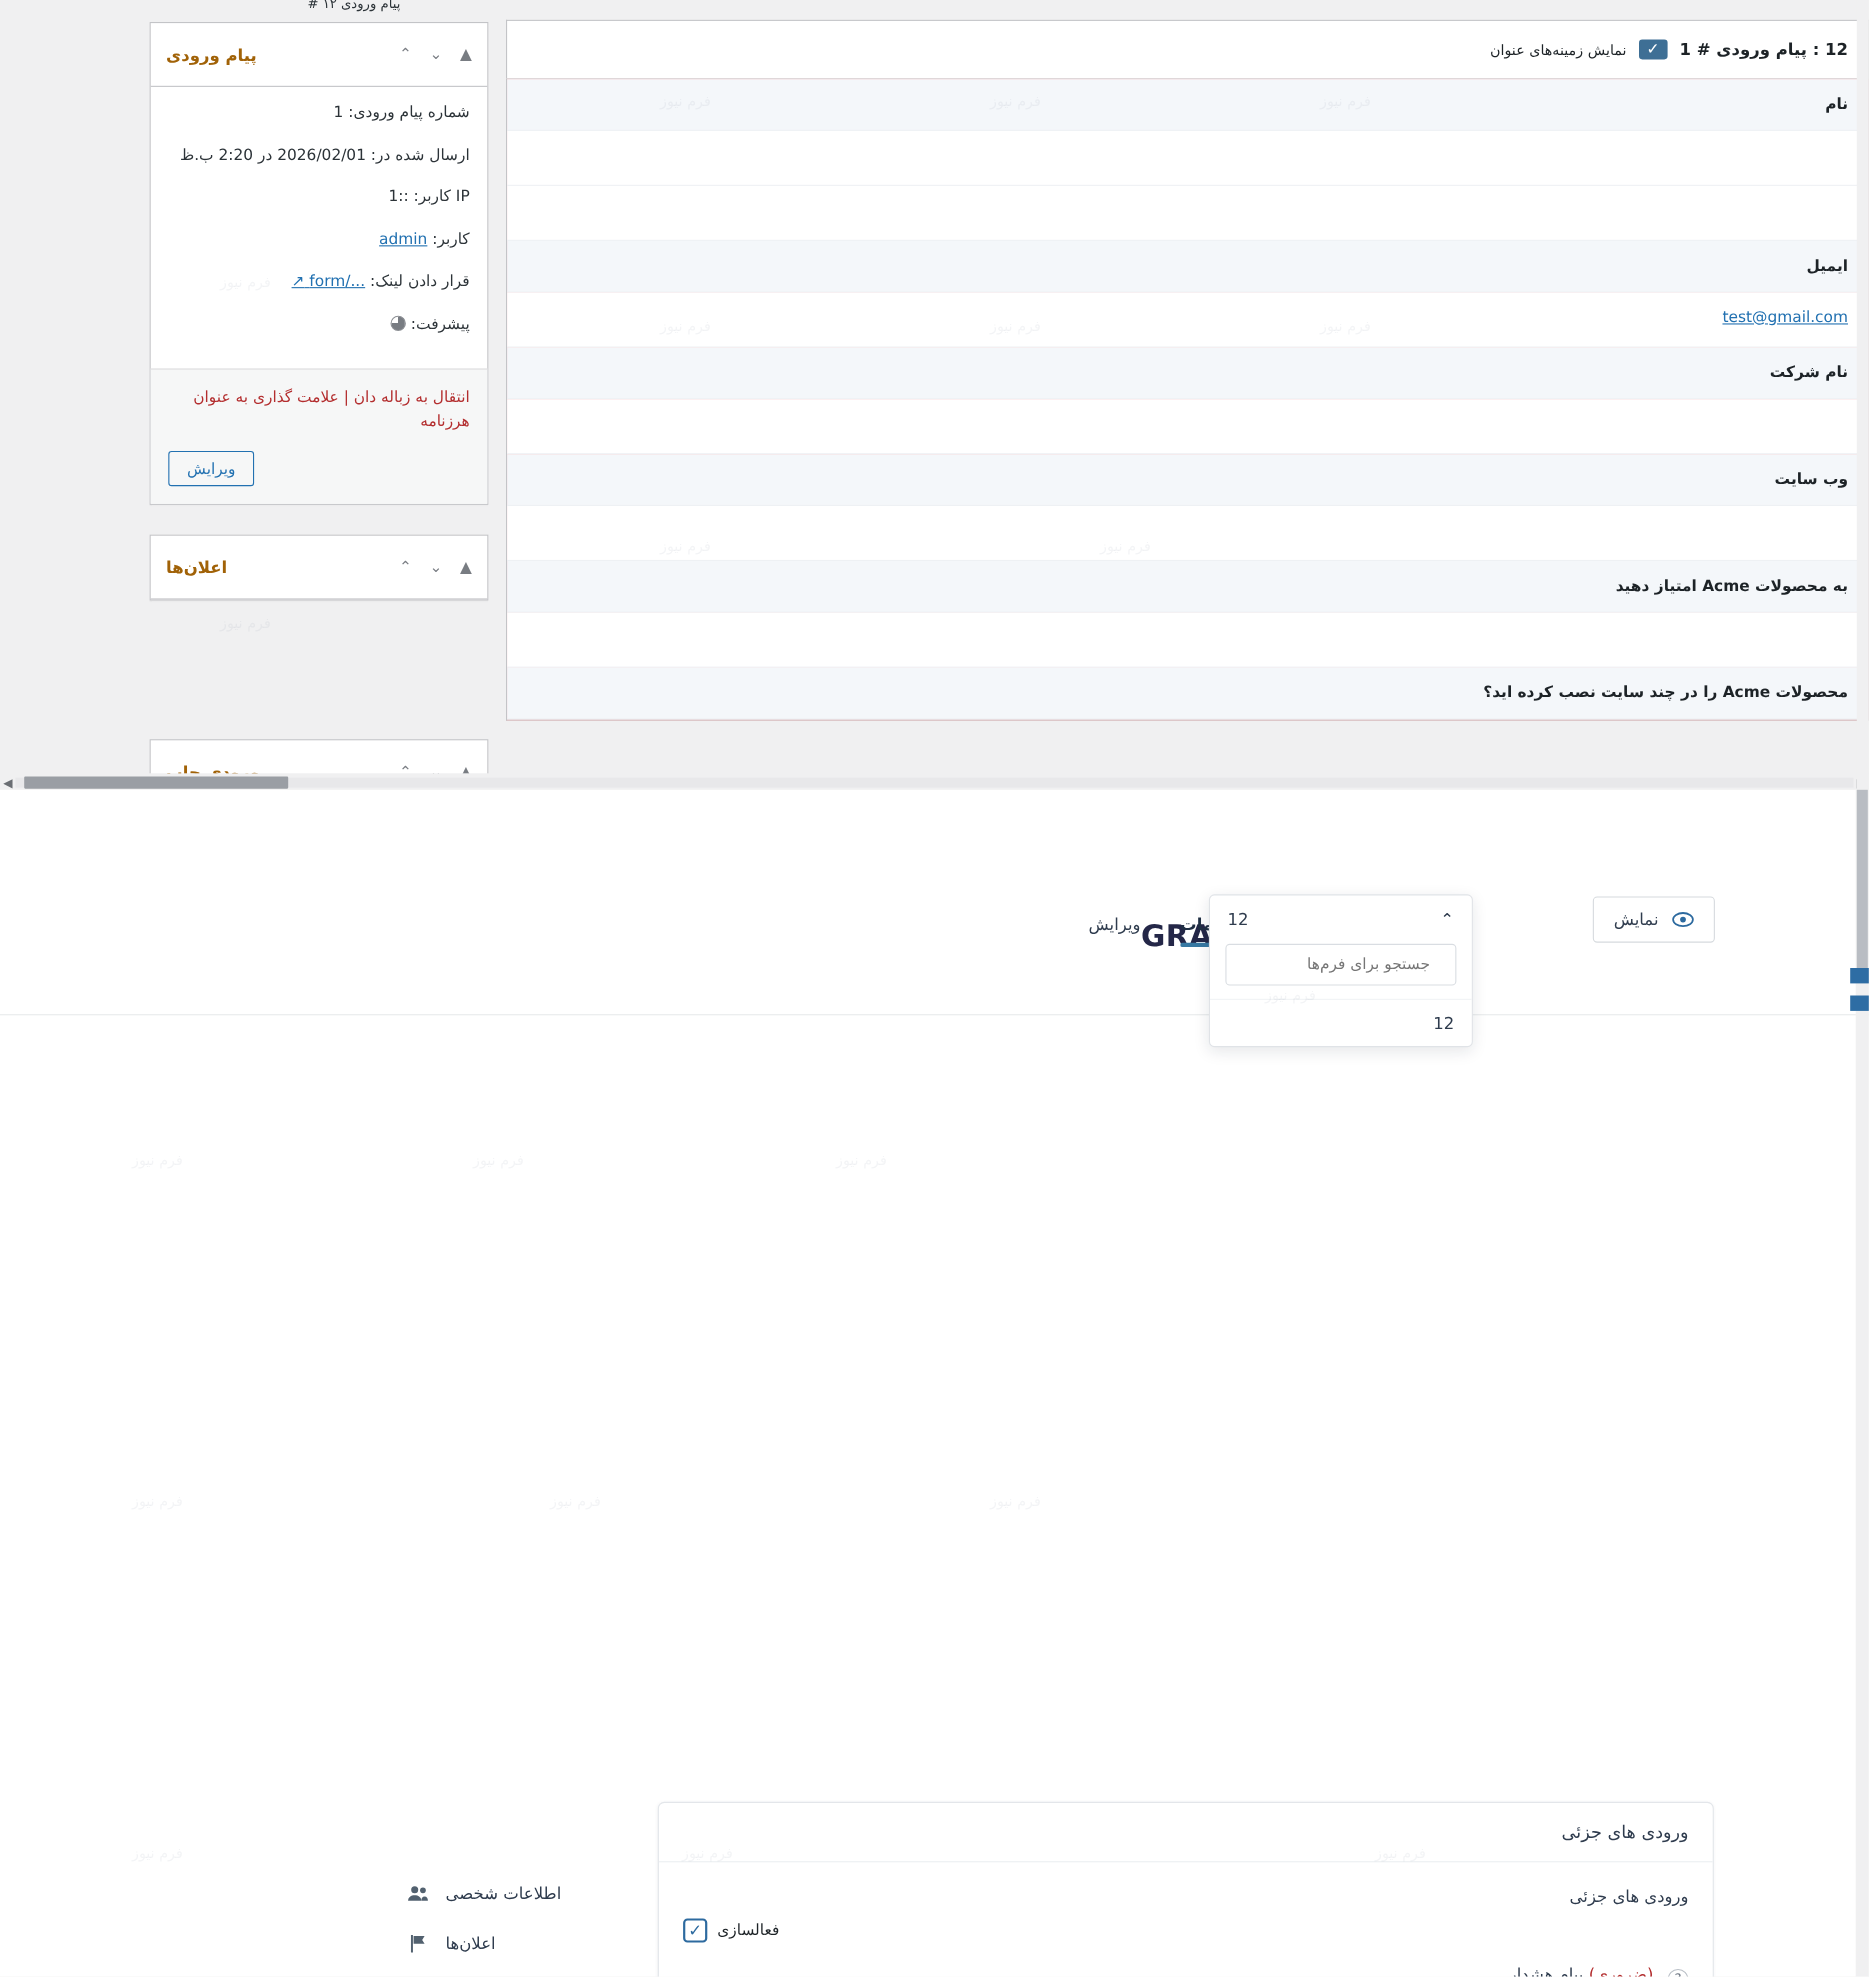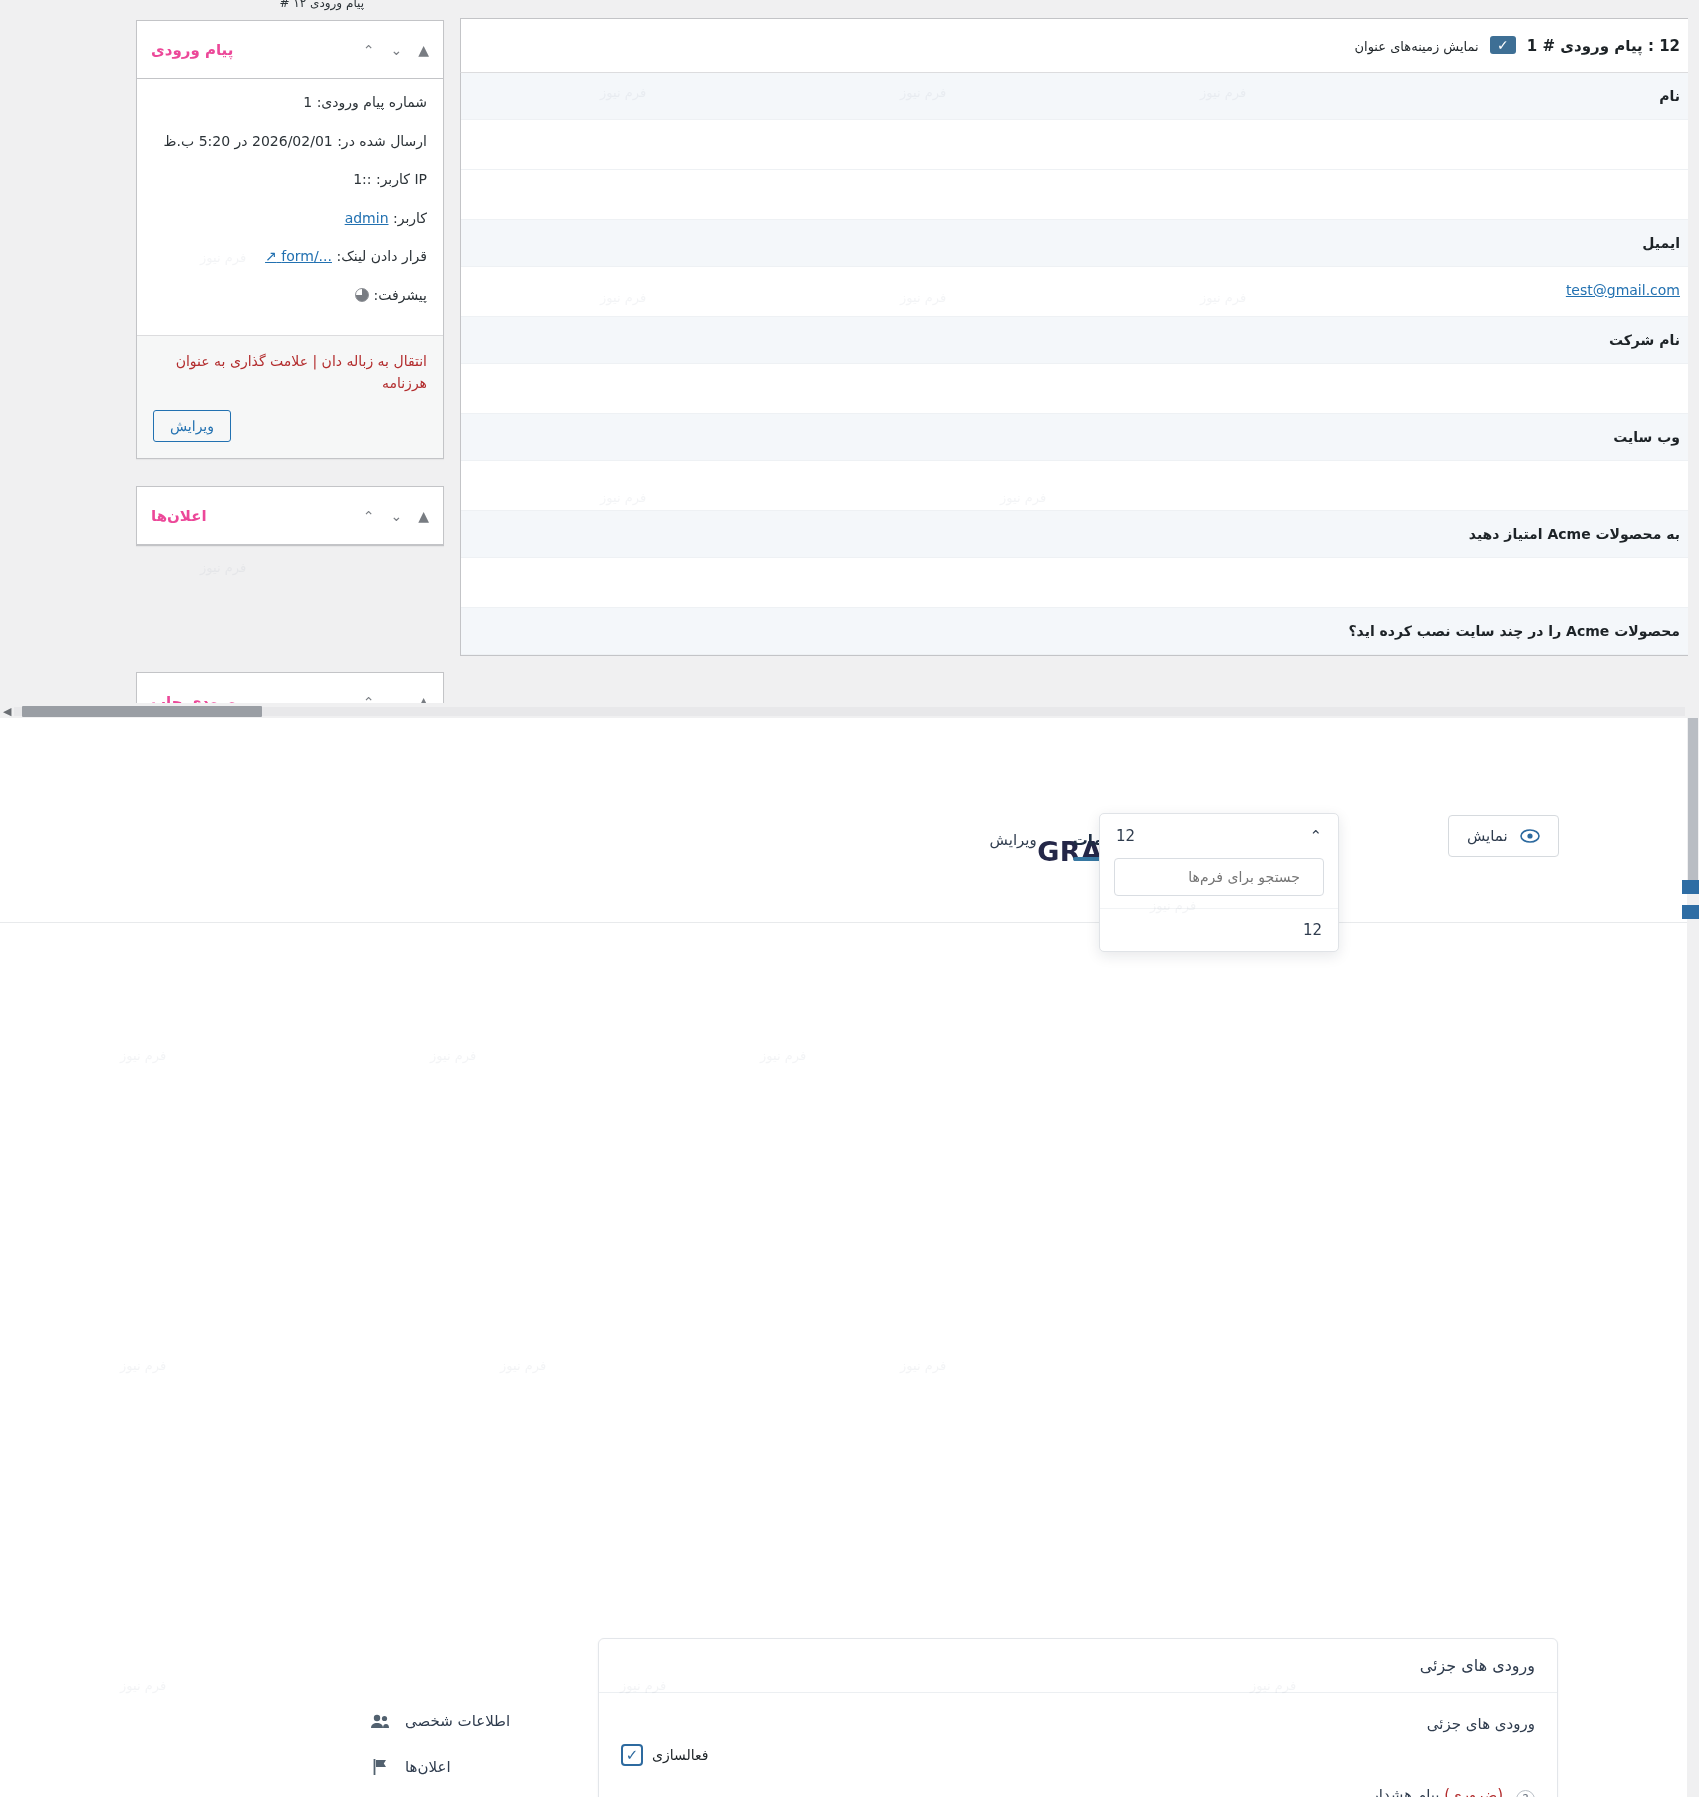"پیام ورودی" .mb-title { color: #ec4899 -> #a16207 }
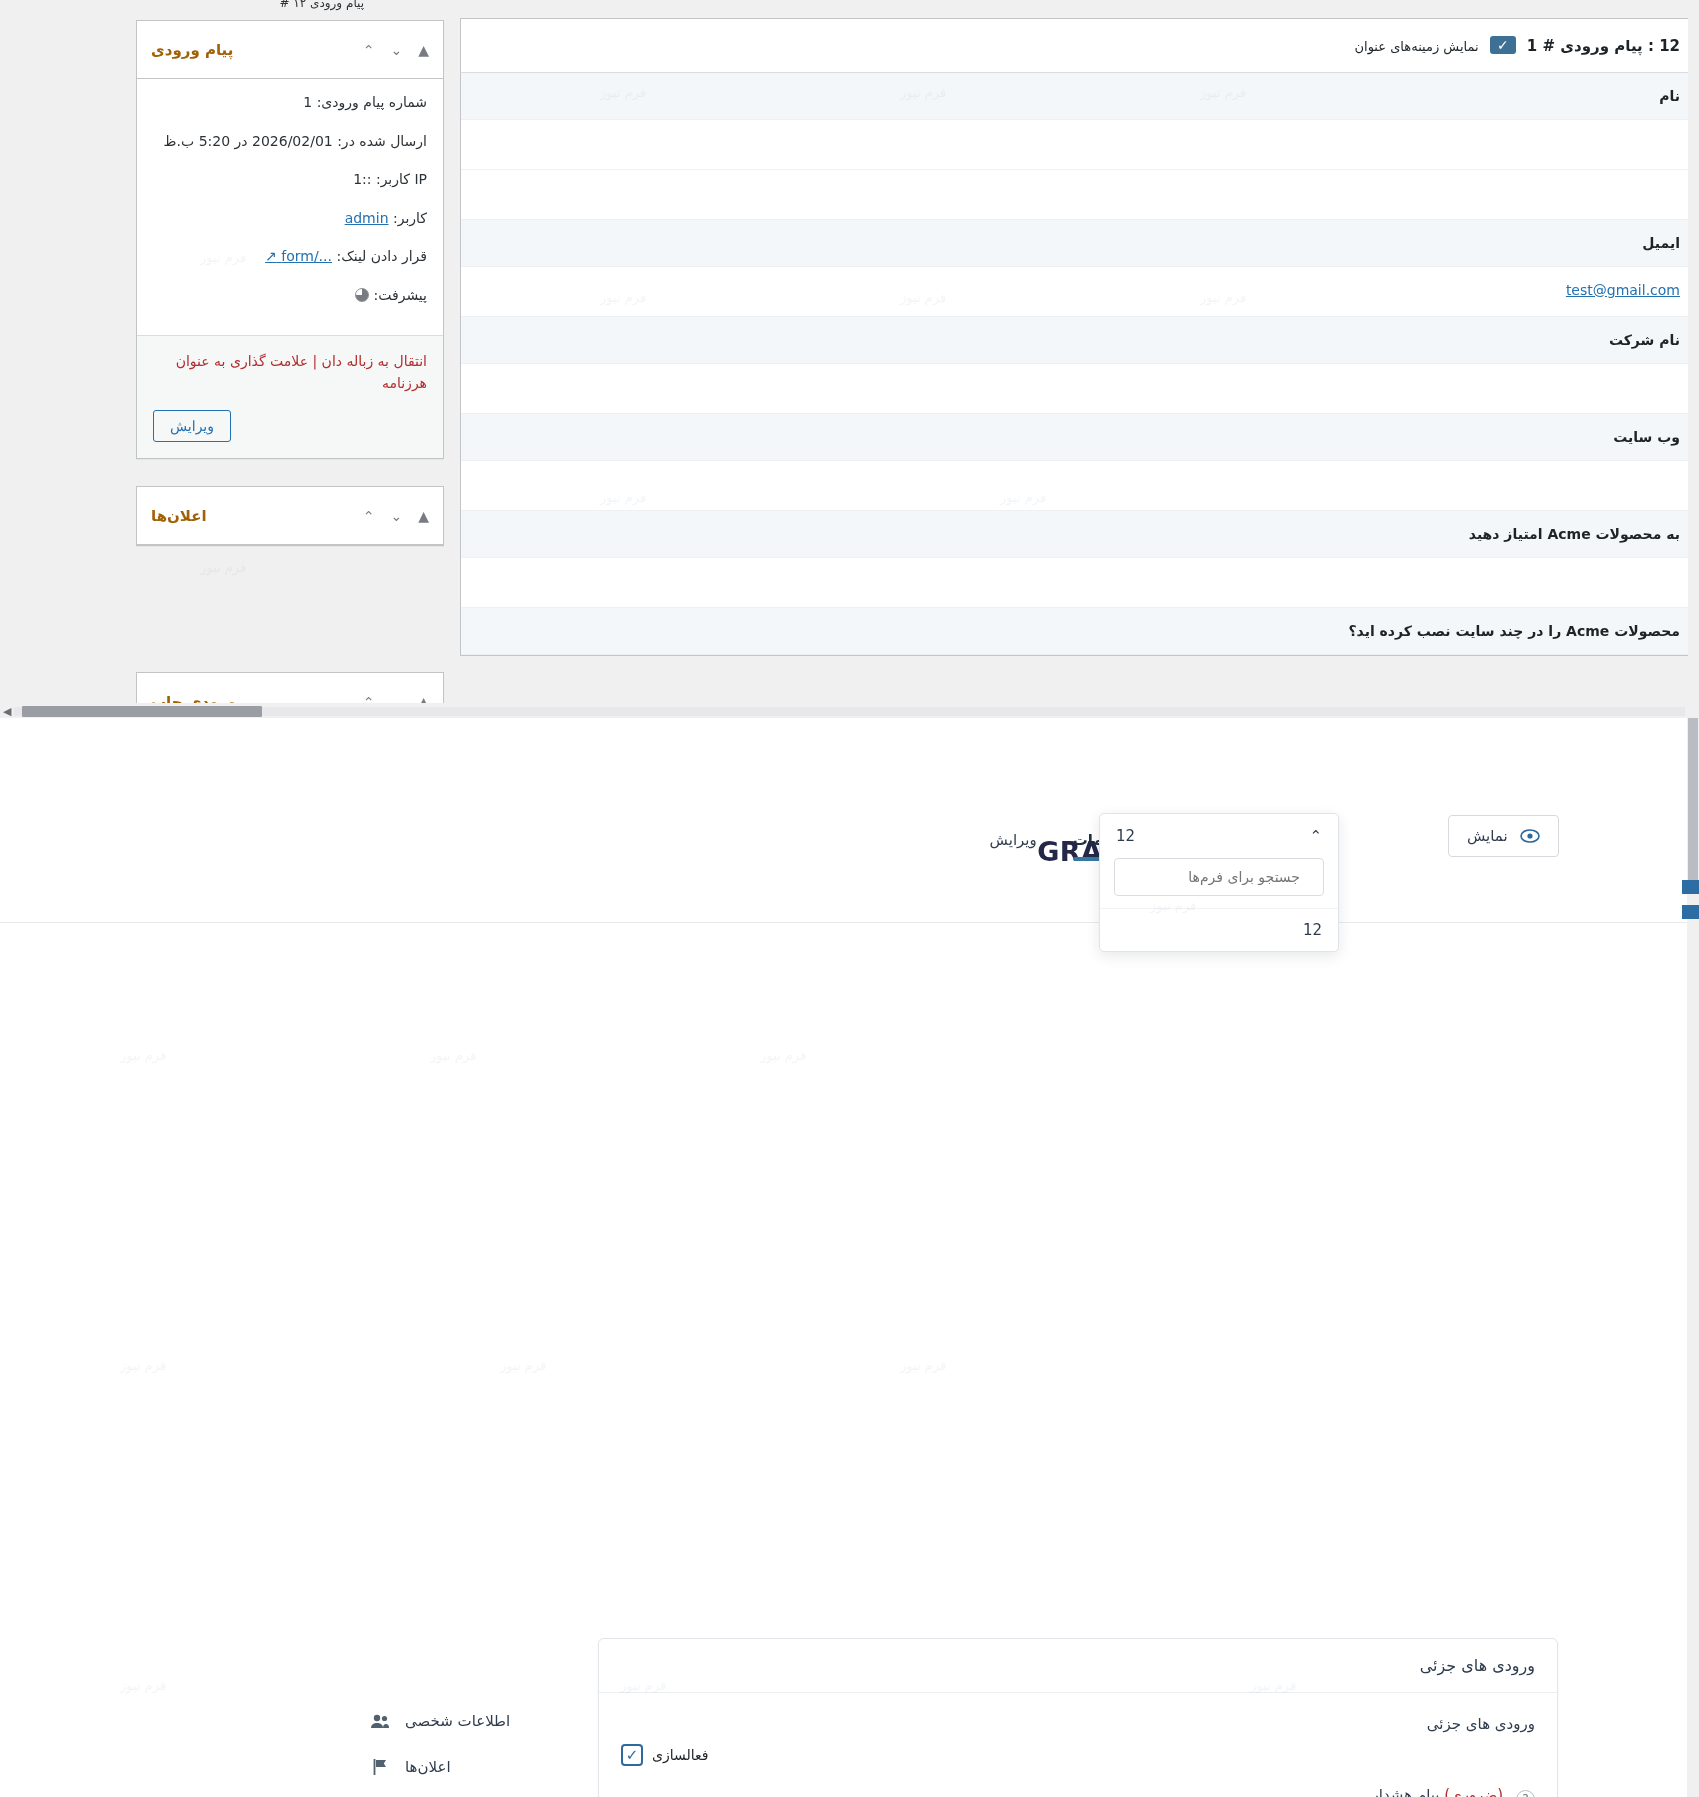"ارسال شده در: 2026/02/01 در" div.mb-row { text: 5:20 -> 2:20 }
